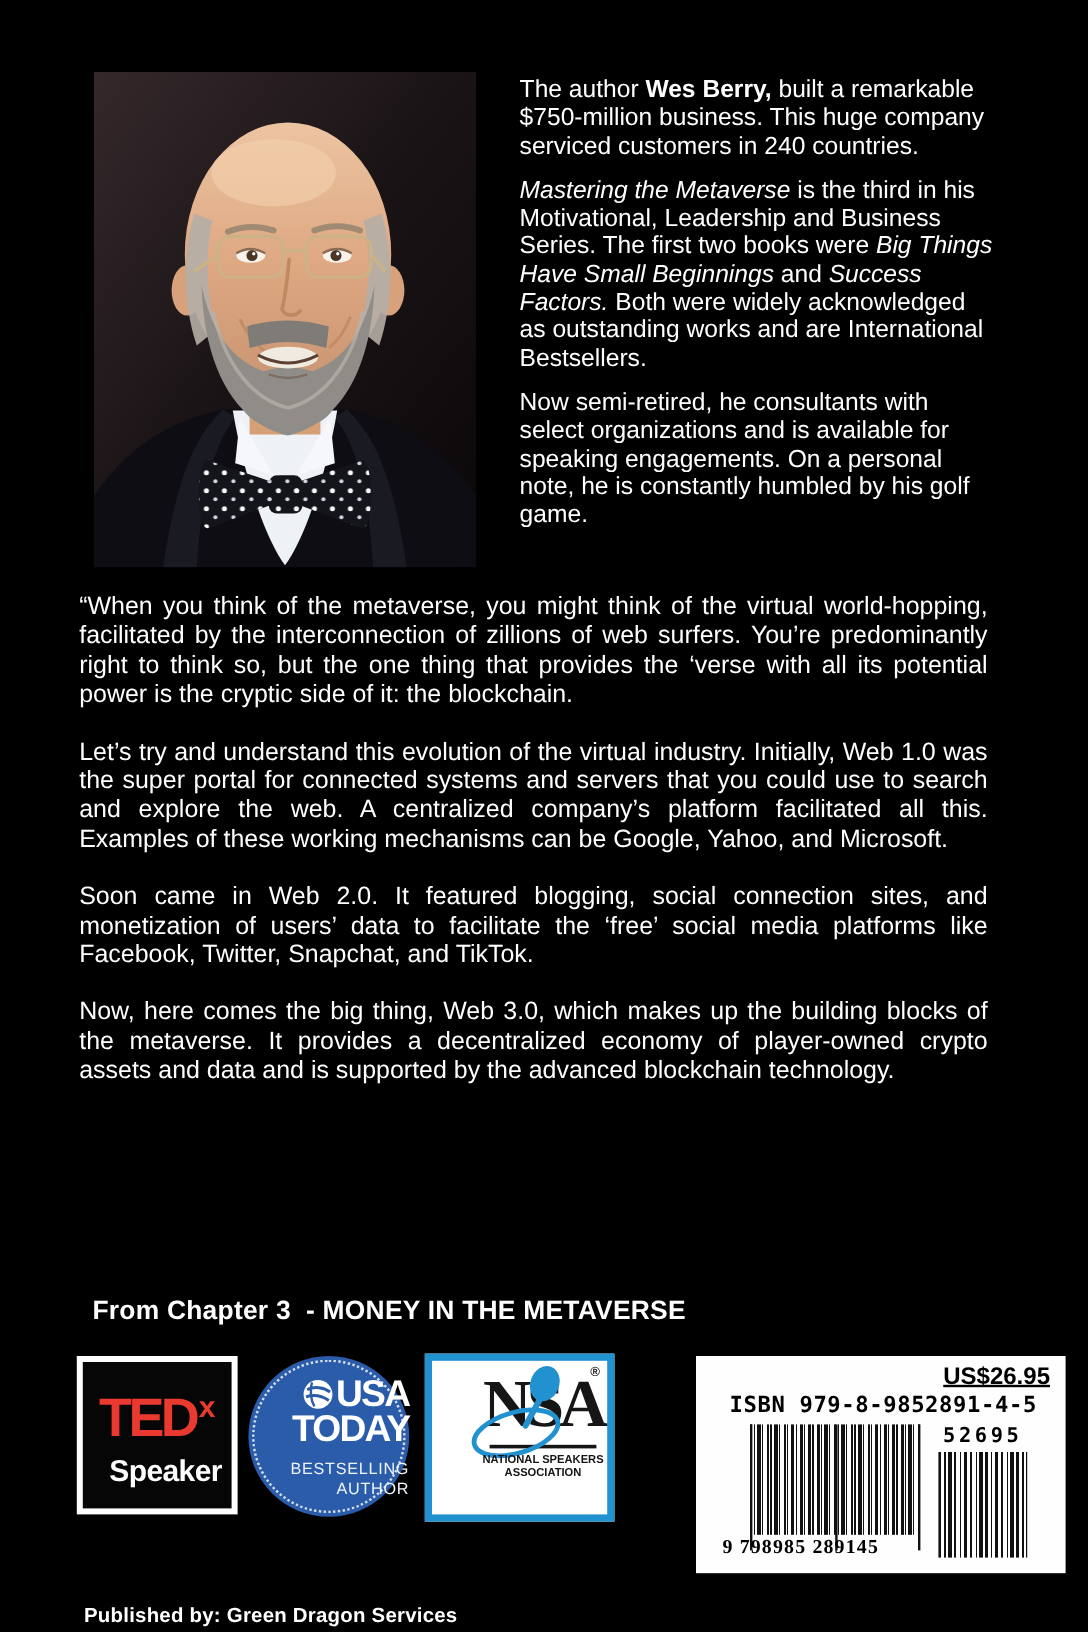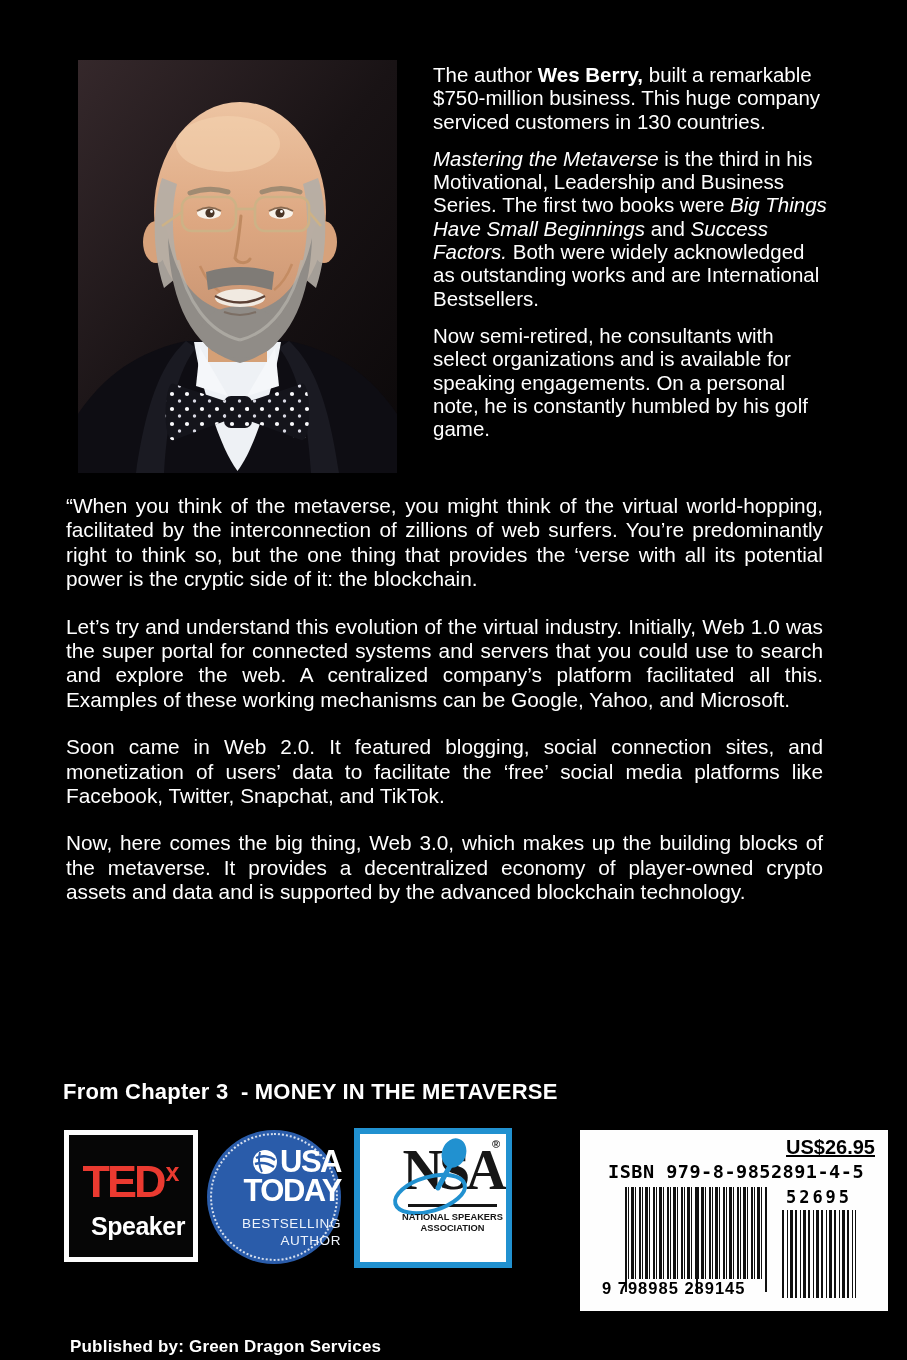"built a remarkable $750-million" span { text: 130 -> 240 }
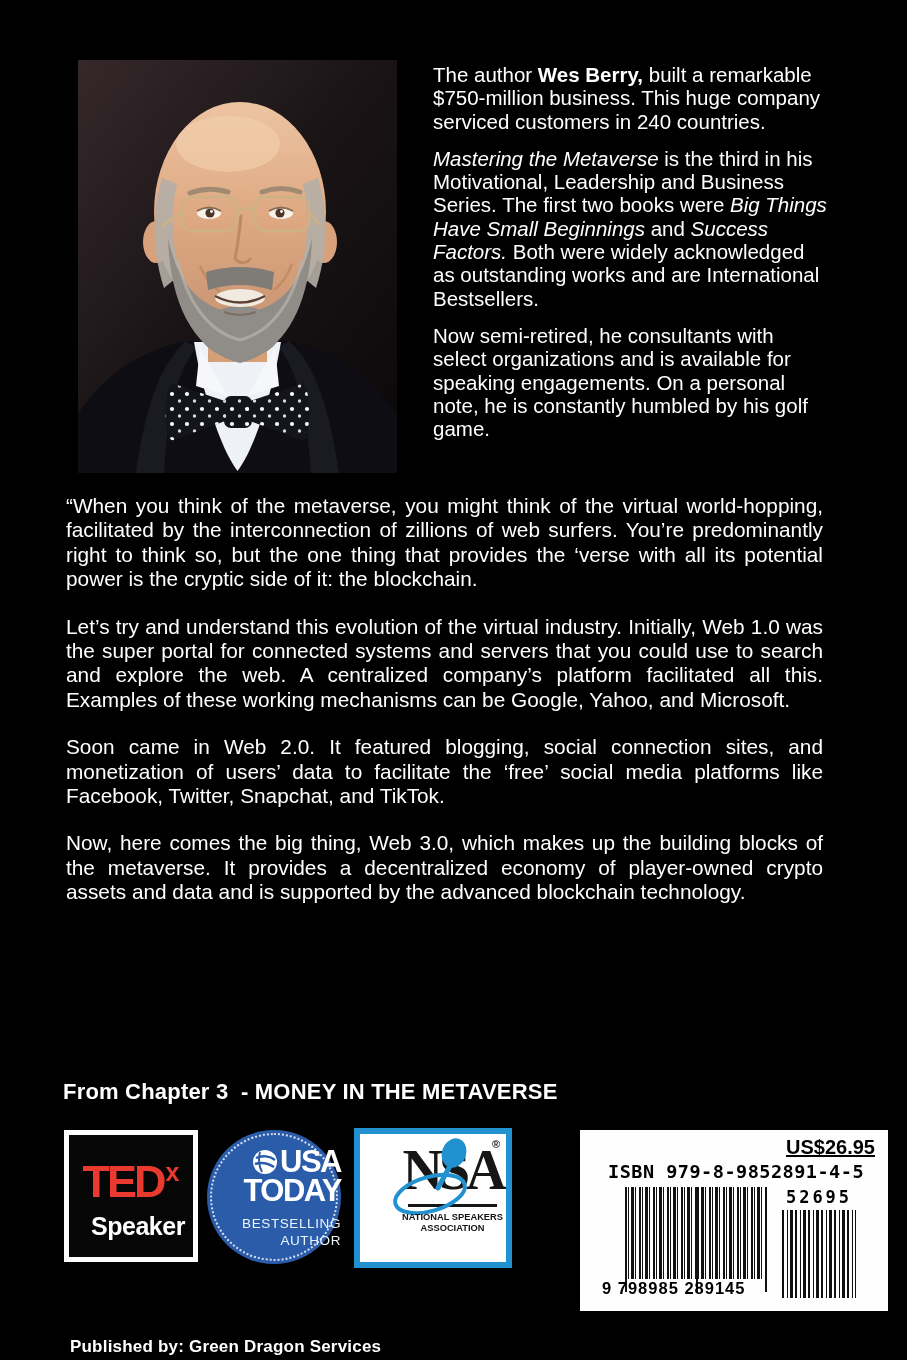"From Chapter 3 - MONEY" .chapter { left: 63px -> 77px }
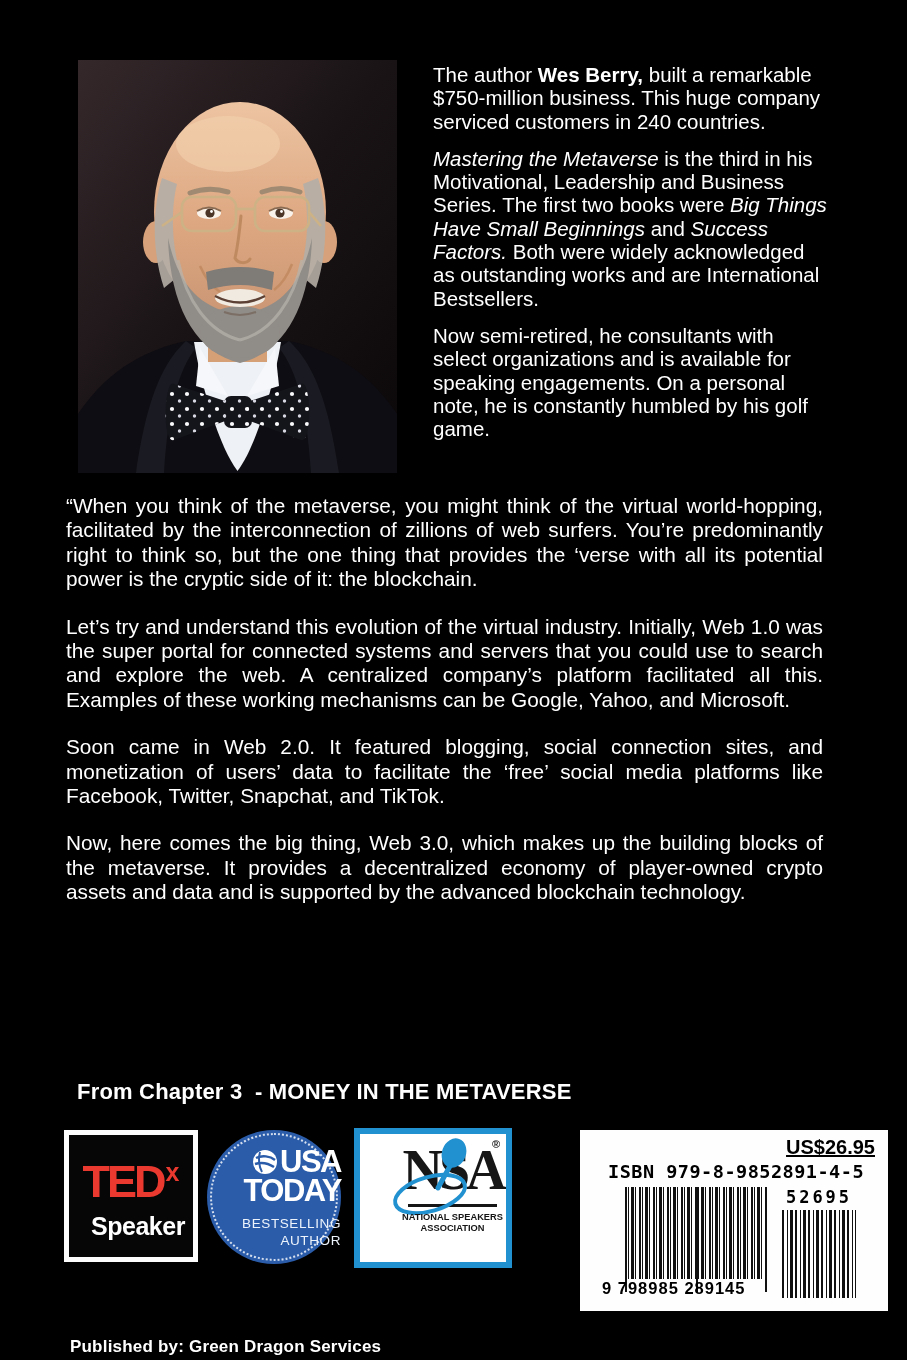"9 798985 289145" .bc-digits { font-family: Liberation Sans, sans-serif -> Liberation Serif, serif }
